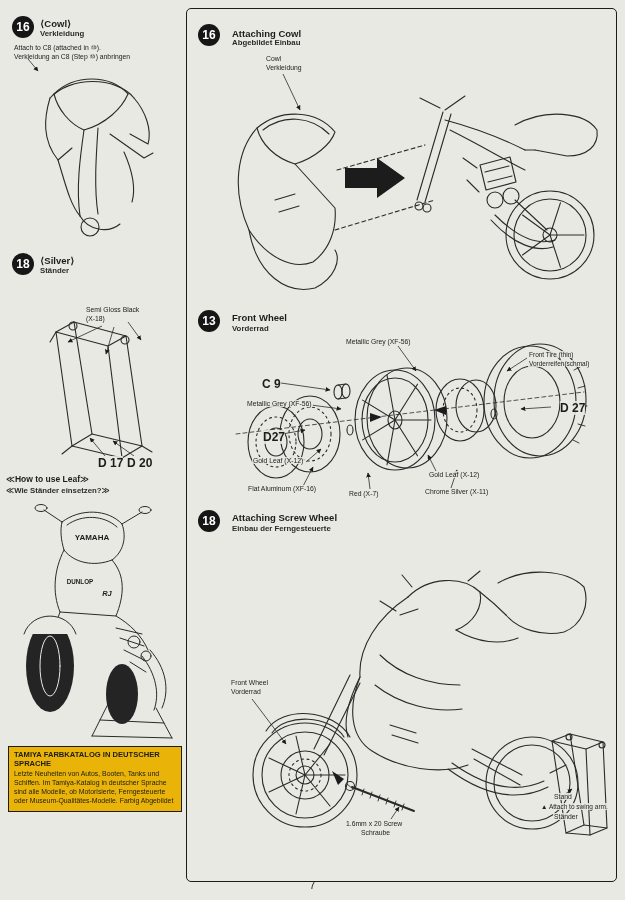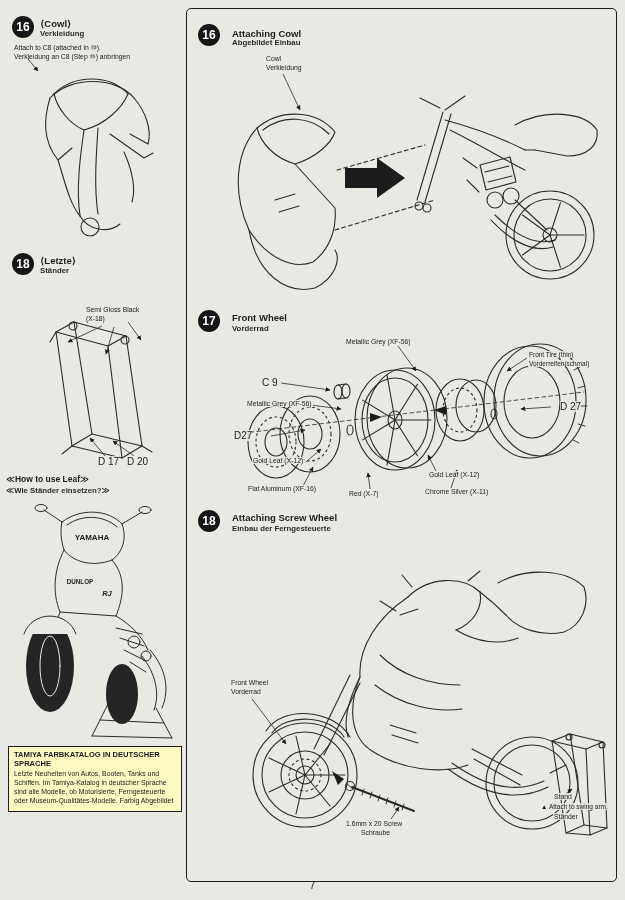"⟨Letzte⟩" div.stitle { text: Letzte -> Silver }
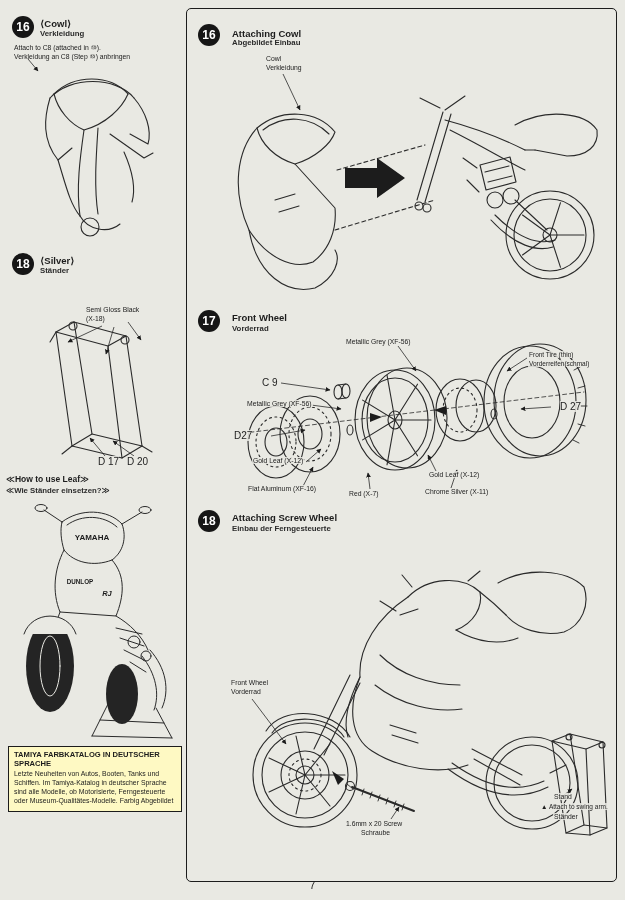"17" div.badge { text: 17 -> 13 }
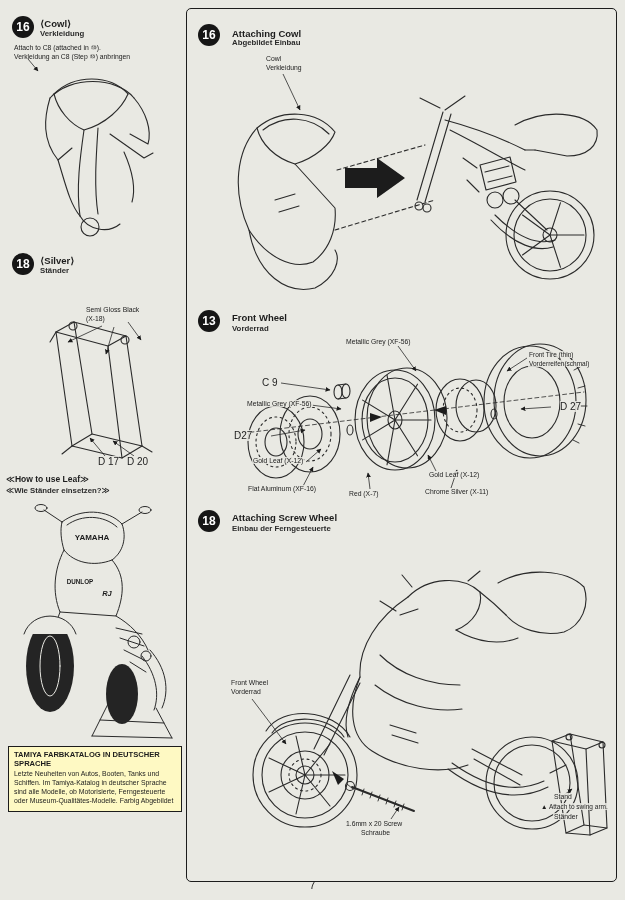"C 9" .part { font-size: 10px -> 12px; font-weight: normal -> bold }
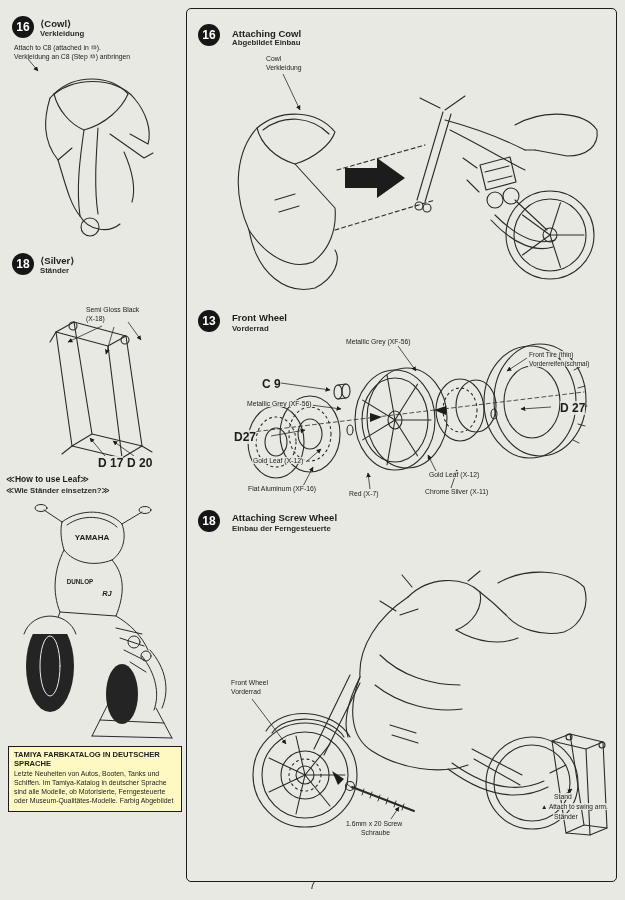"D27" div.part { left: 234px -> 263px }
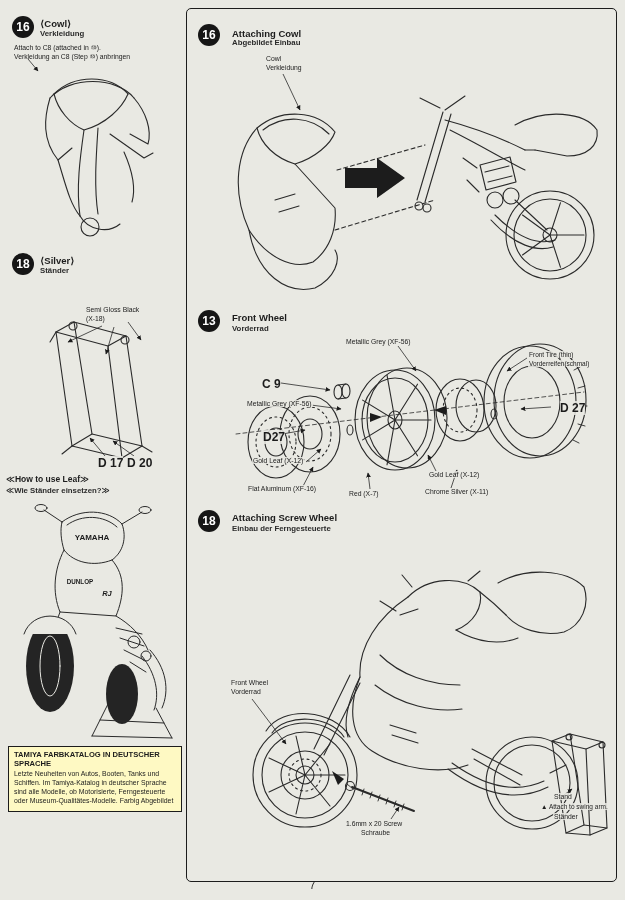"TAMIYA FARBKATALOG IN DEUTSCHER SPRACHE" .catalog { background: #fef9c3 -> #eab308 }
